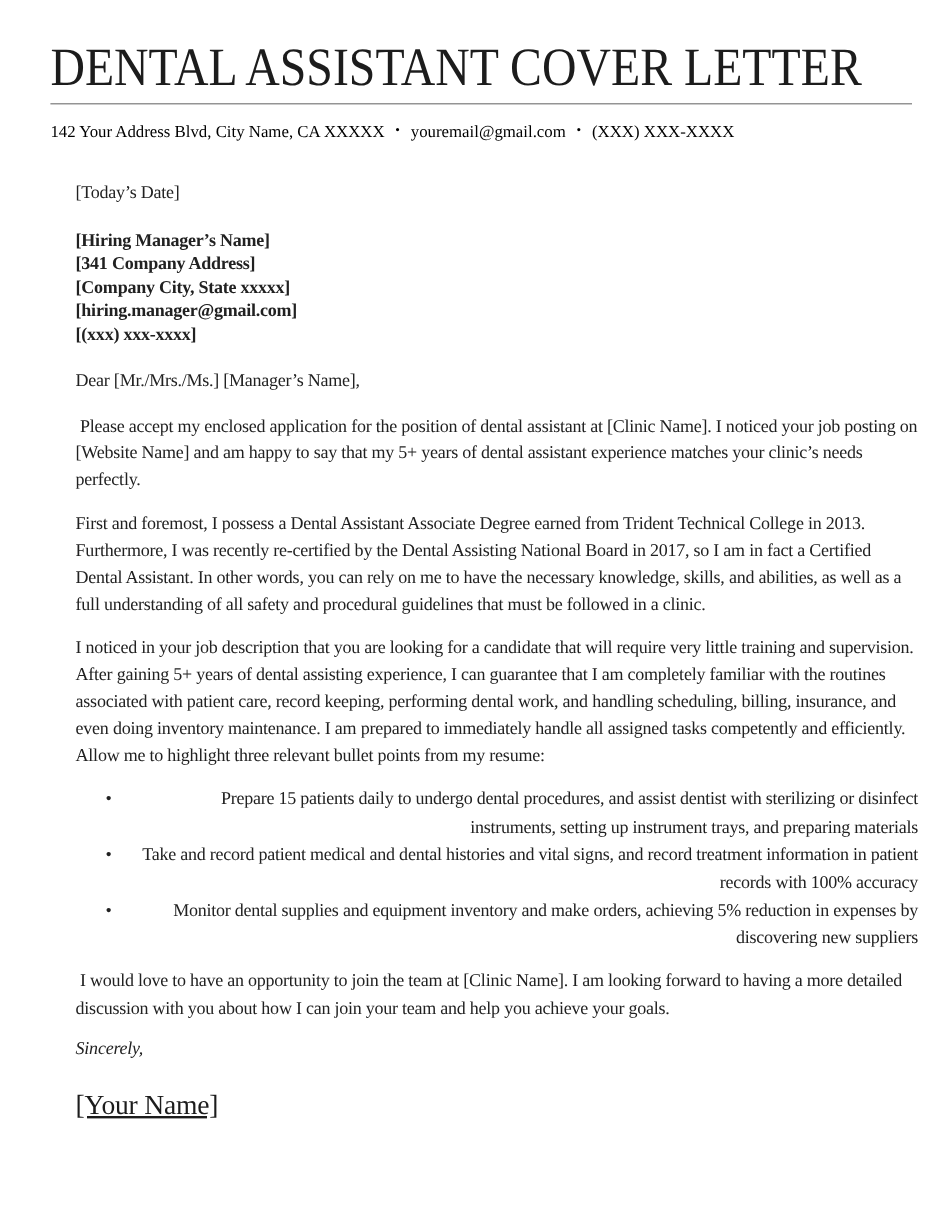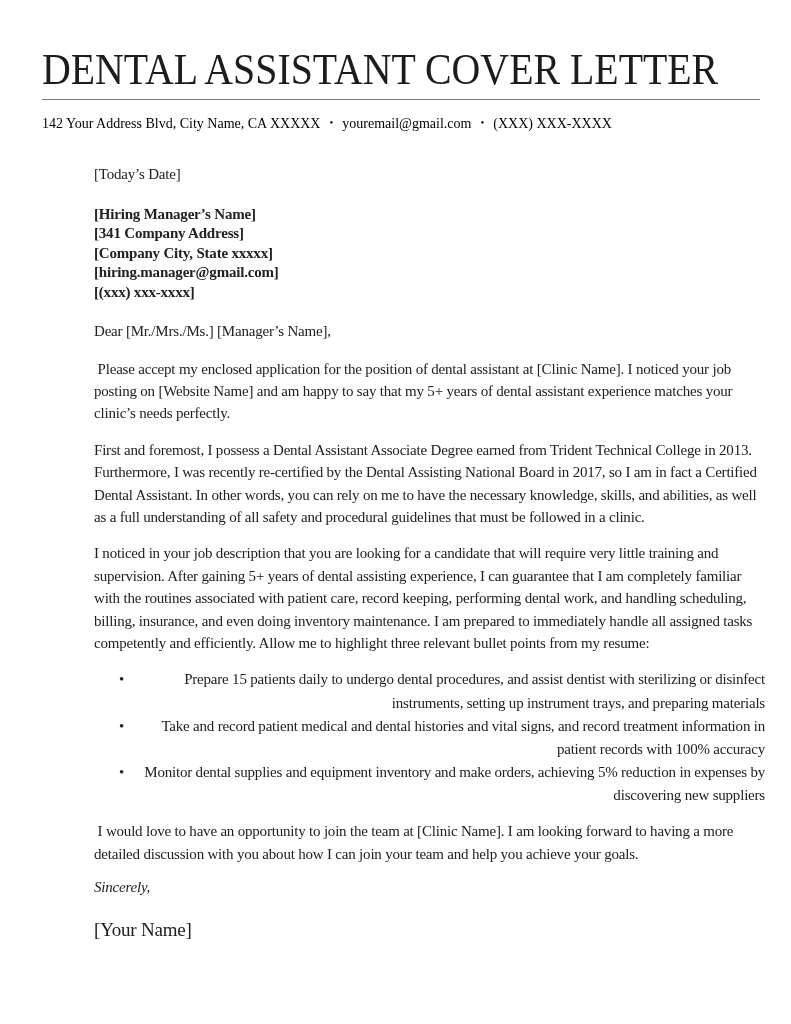"DENTAL ASSISTANT COVER LETTER" .header { padding: 47px 31px 0 42px -> 34px 31px 0 42px }
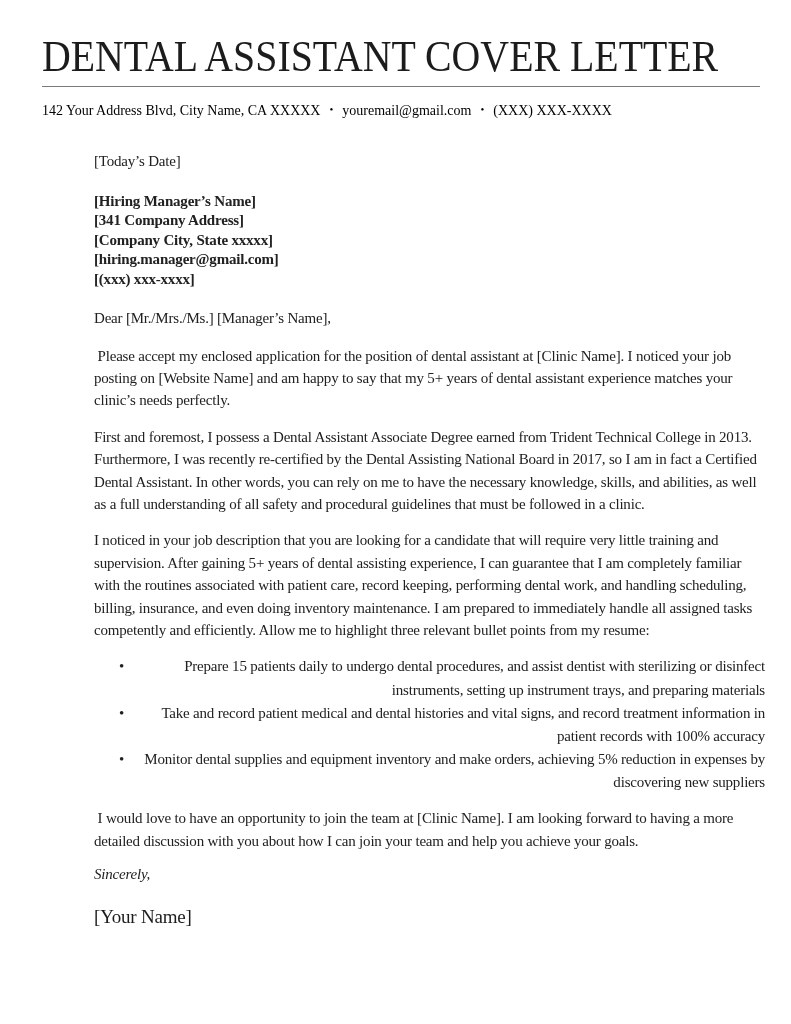"[Today’s Date]" .letter-body { padding: 34px 26px 0 94px -> 34px 26px 0 63px }
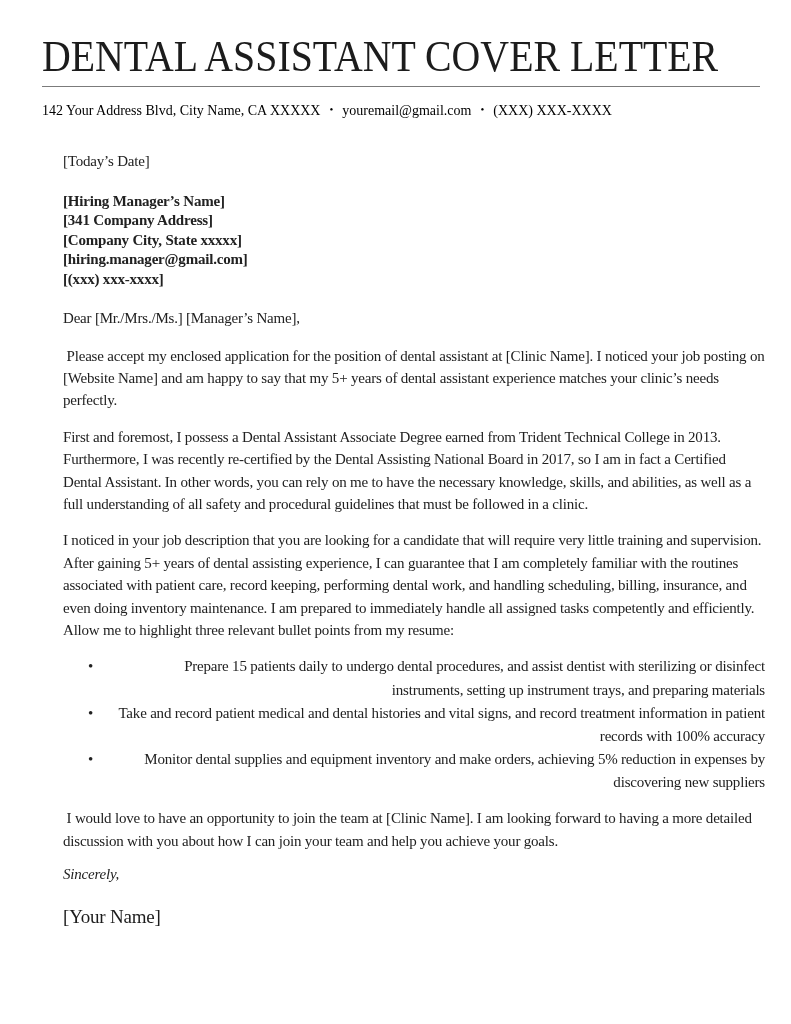"[Your Name]" .signature { font-size: 19px -> 23px; text-decoration: none -> underline }
